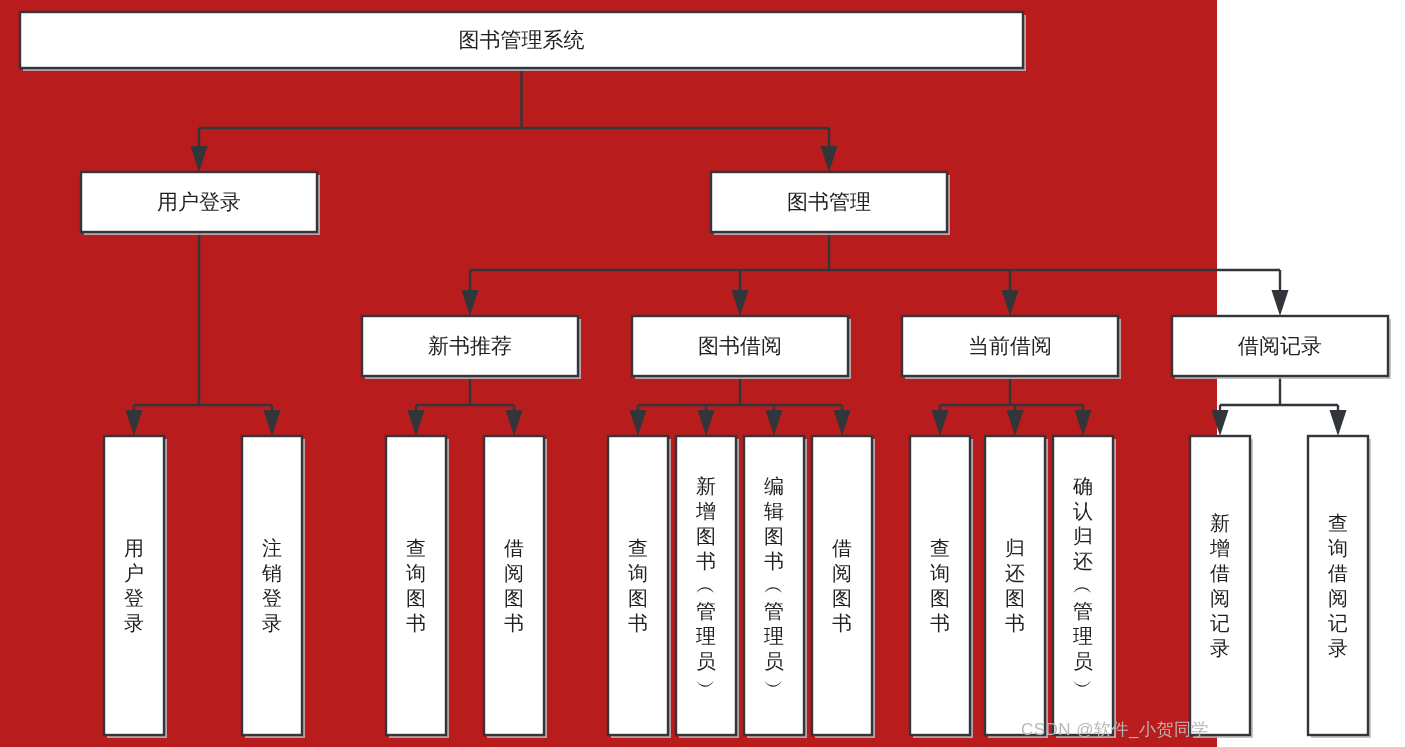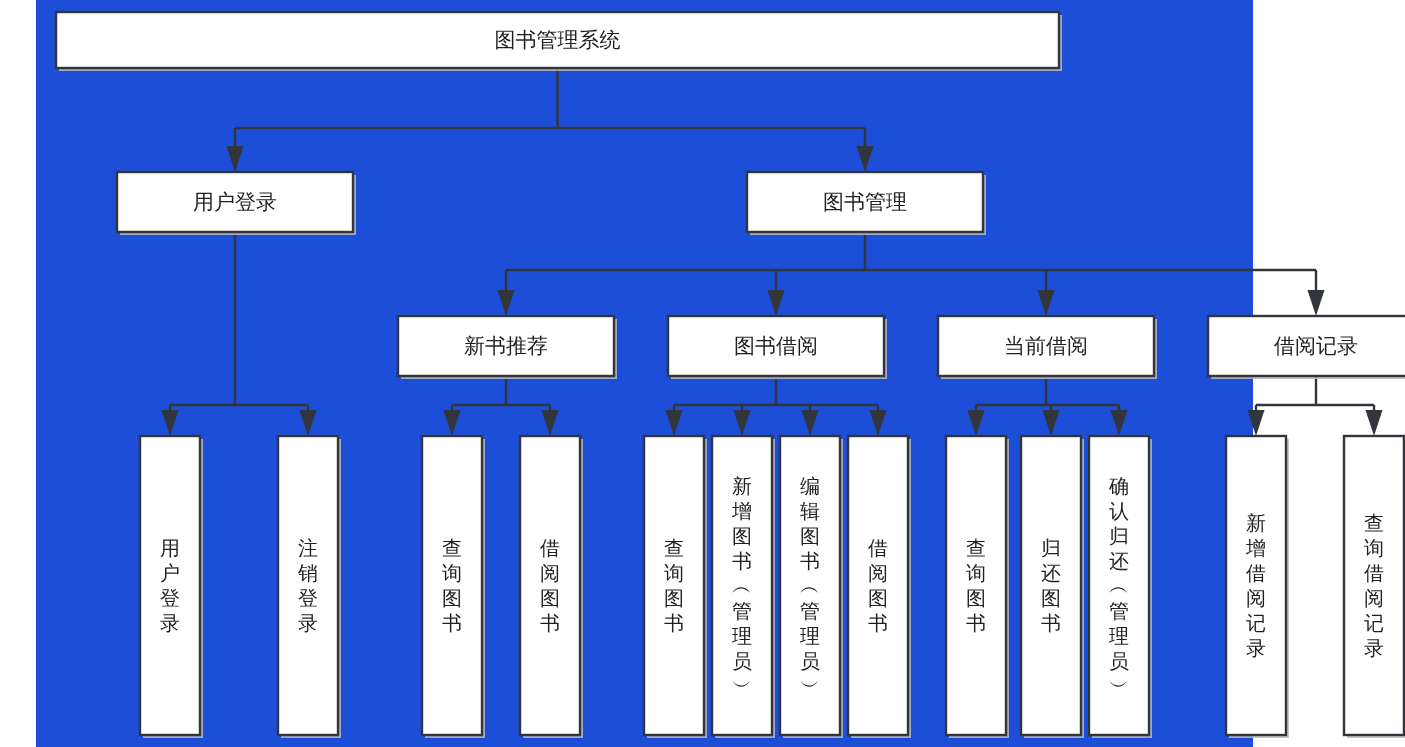"图书管理系统" #diagram-root { background: #1d4ed8 -> #b91c1c; margin-left: 36px -> none }
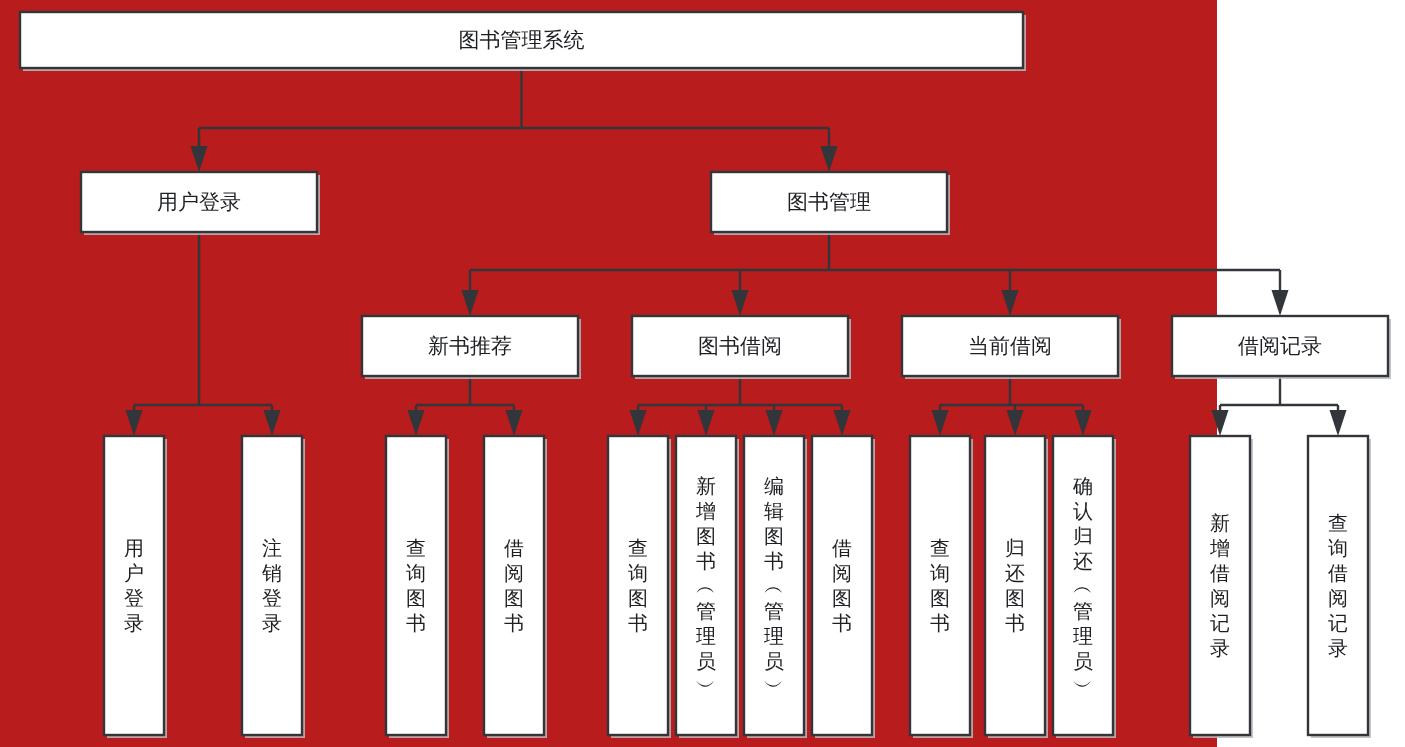"CSDN @软件_小贺同学" div.watermark { html: none -> <div>CSDN @软件_小贺同学</div> }
